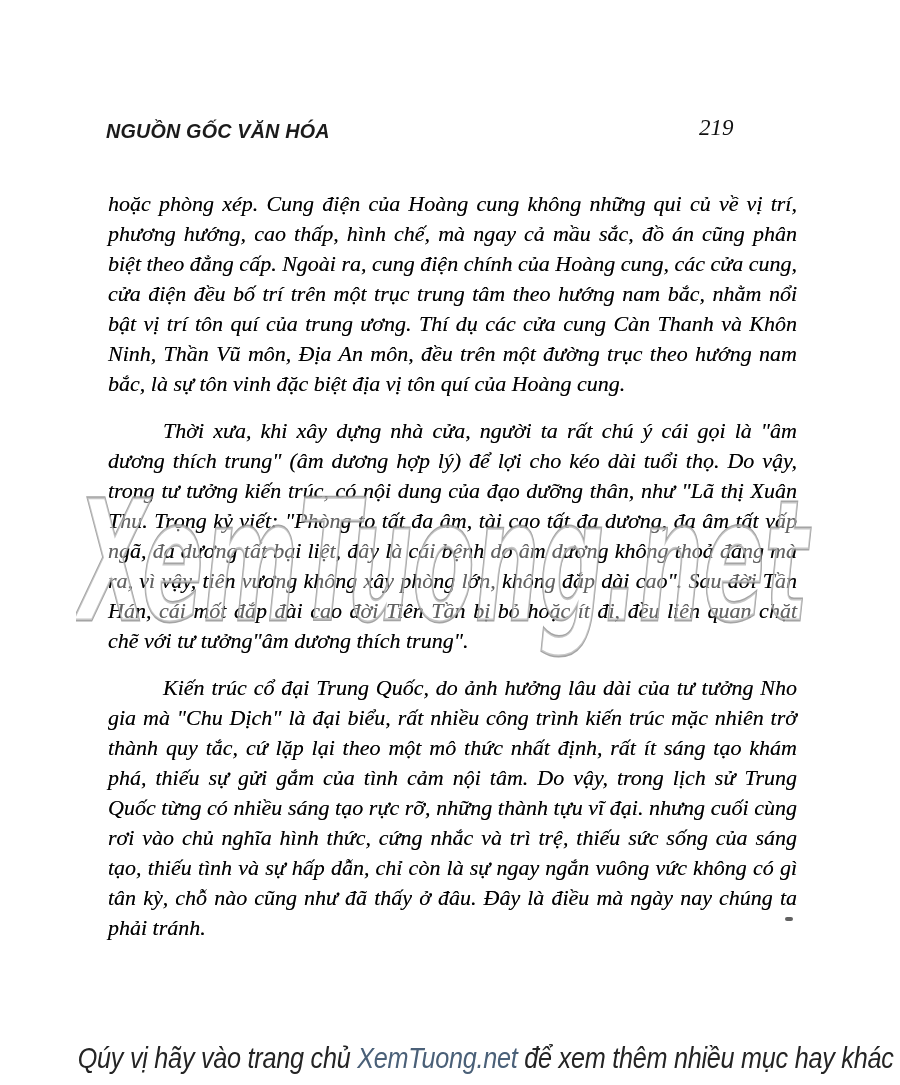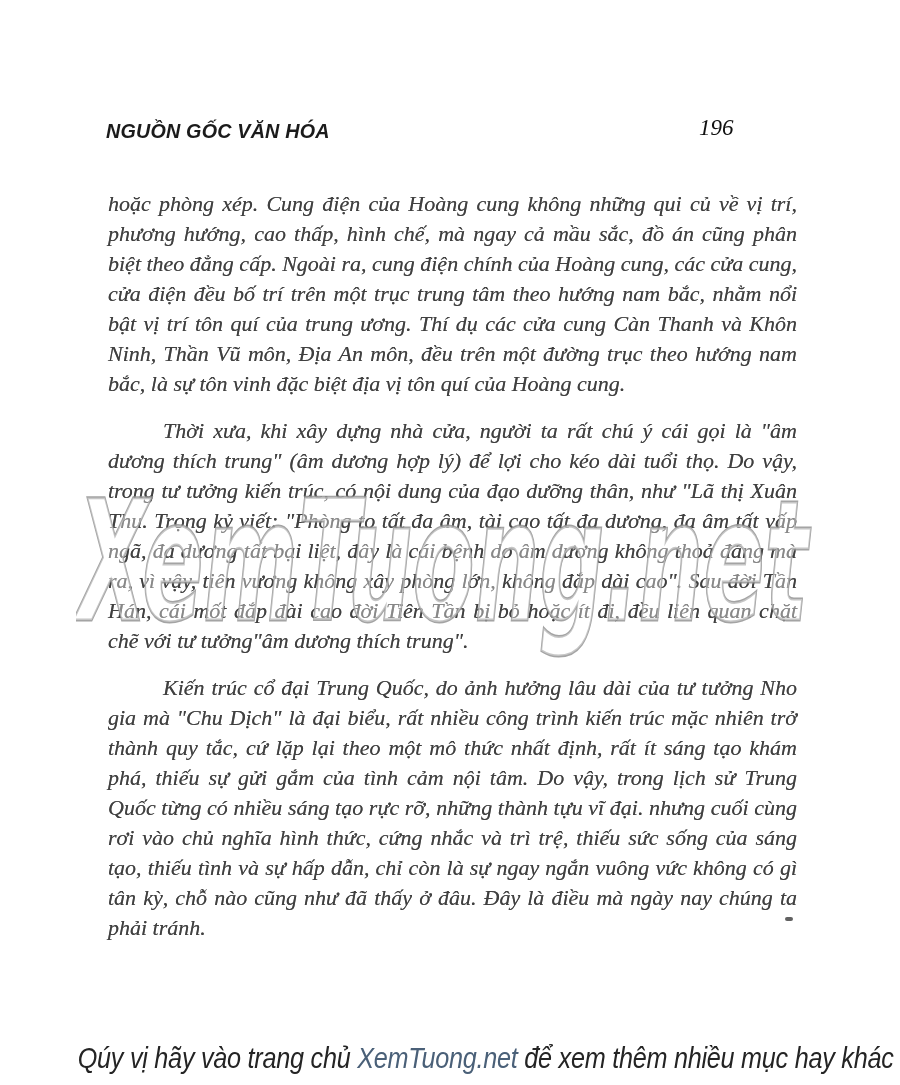"196" div.page-number { text: 196 -> 219 }
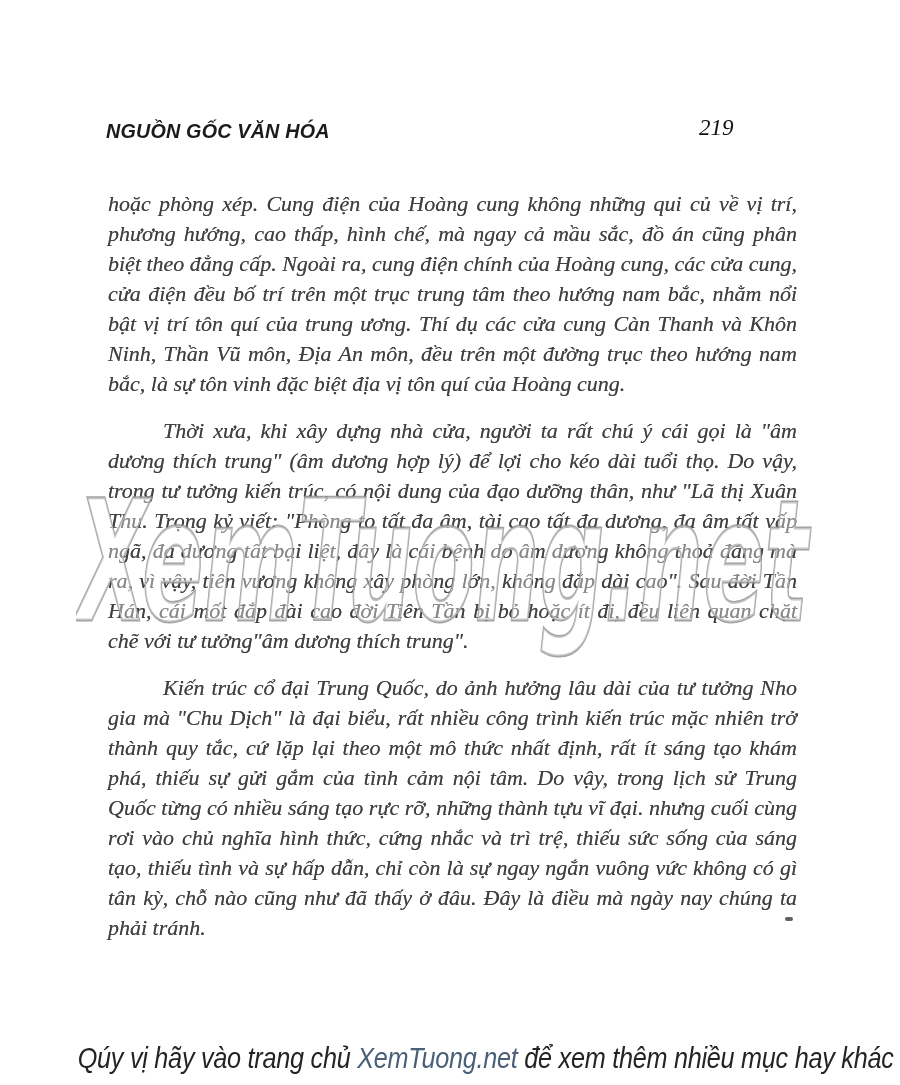"hoặc phòng xép. Cung điện" .text-block { color: #404040 -> #000000 }
